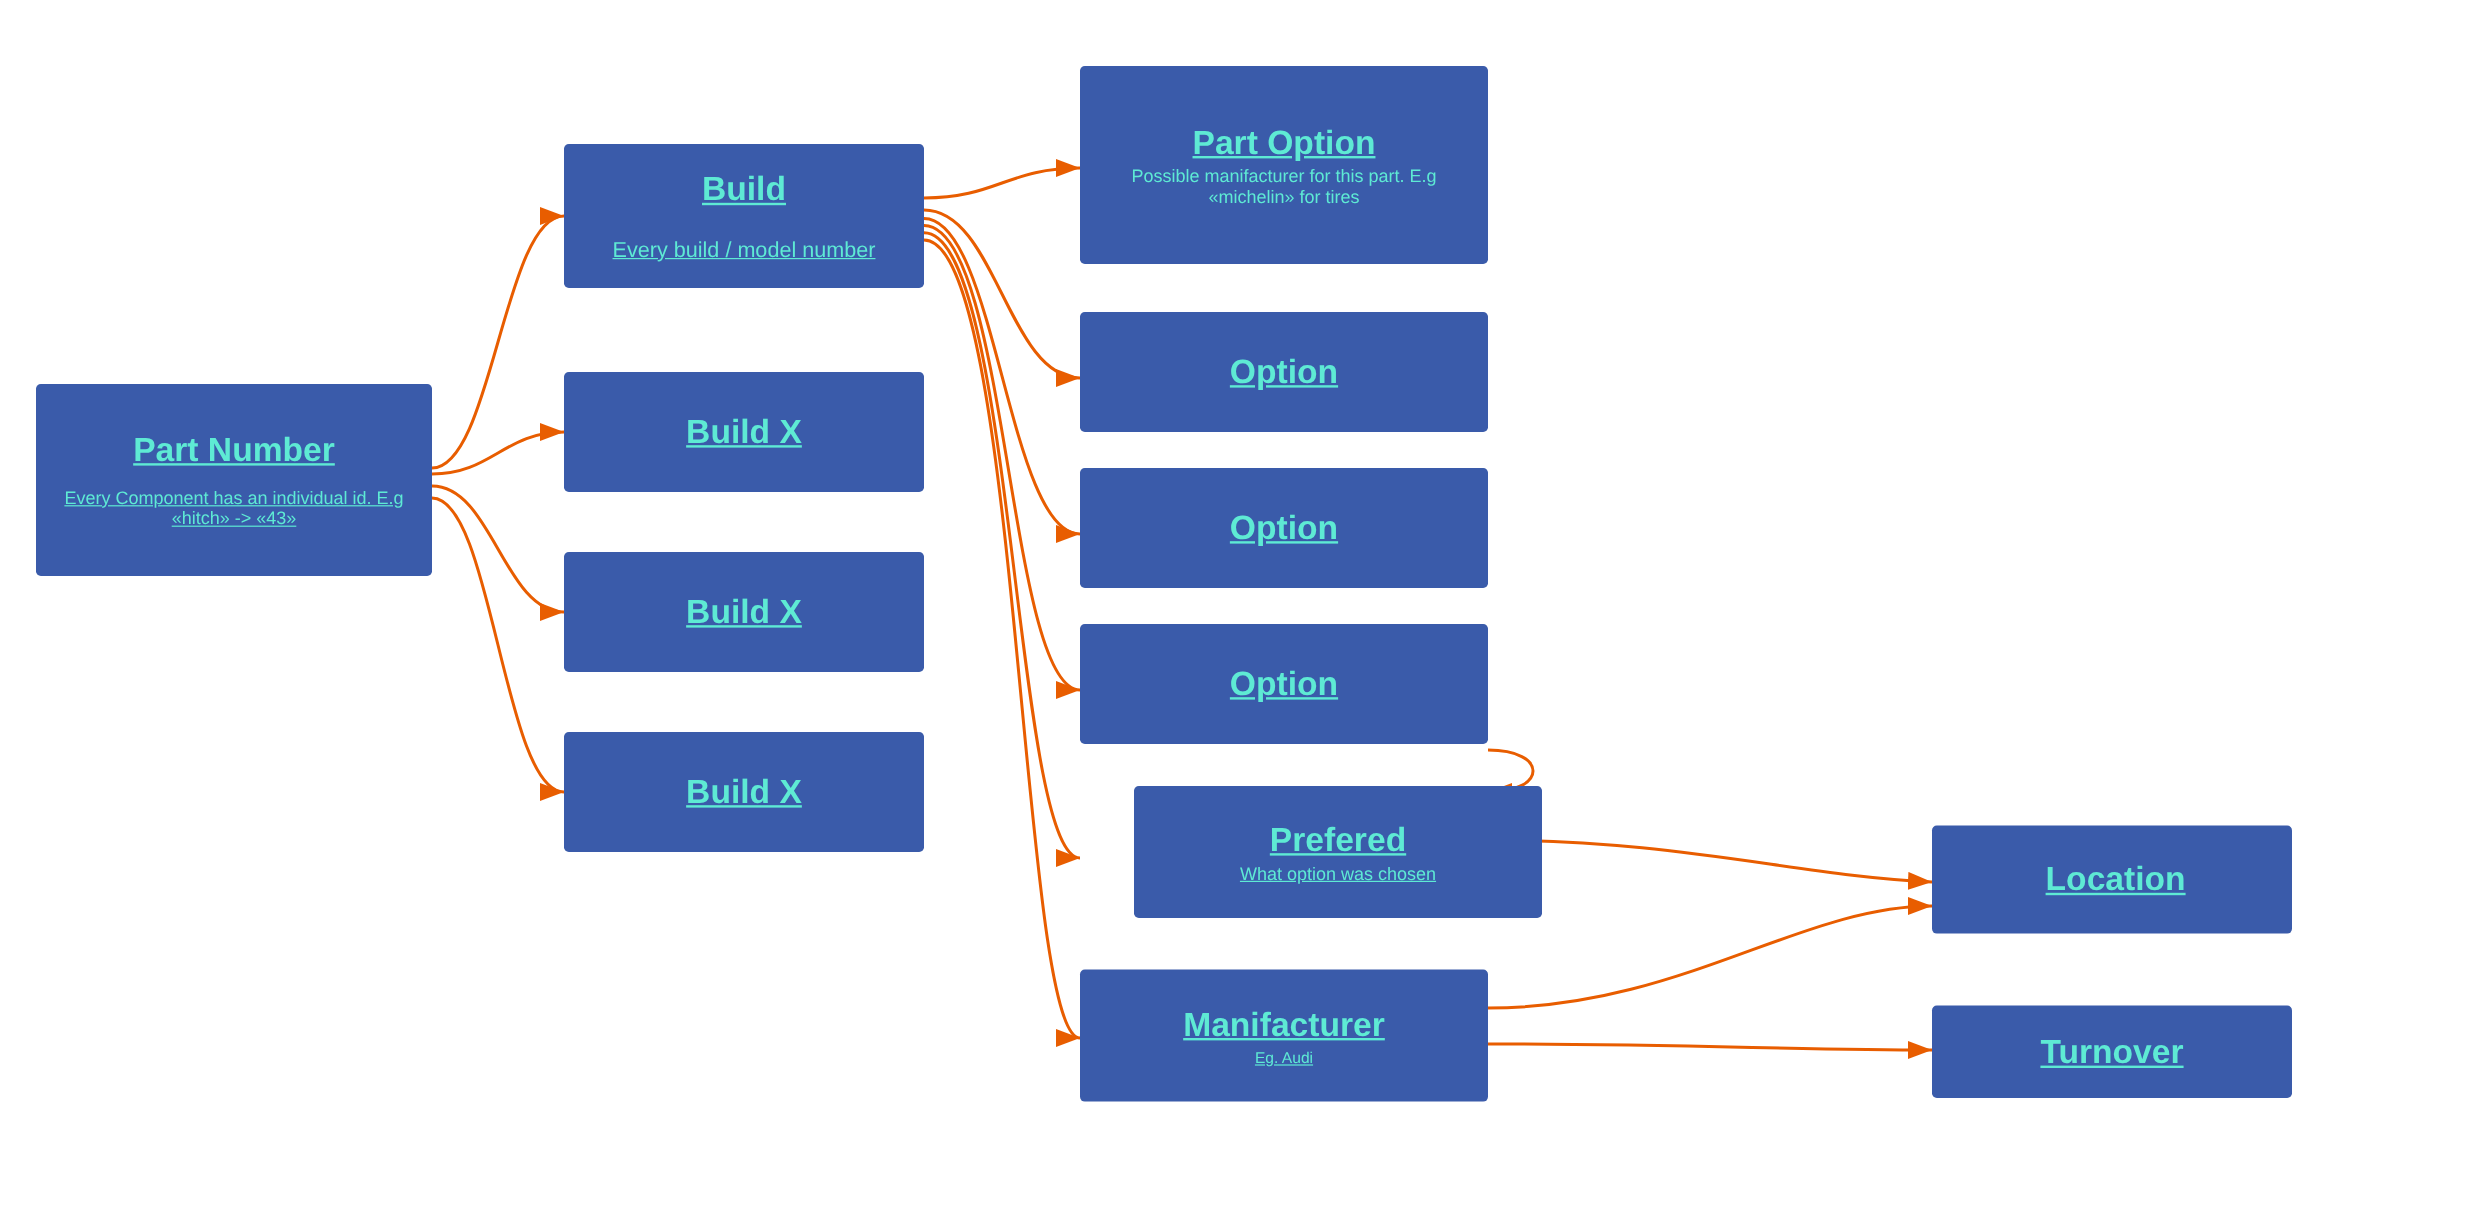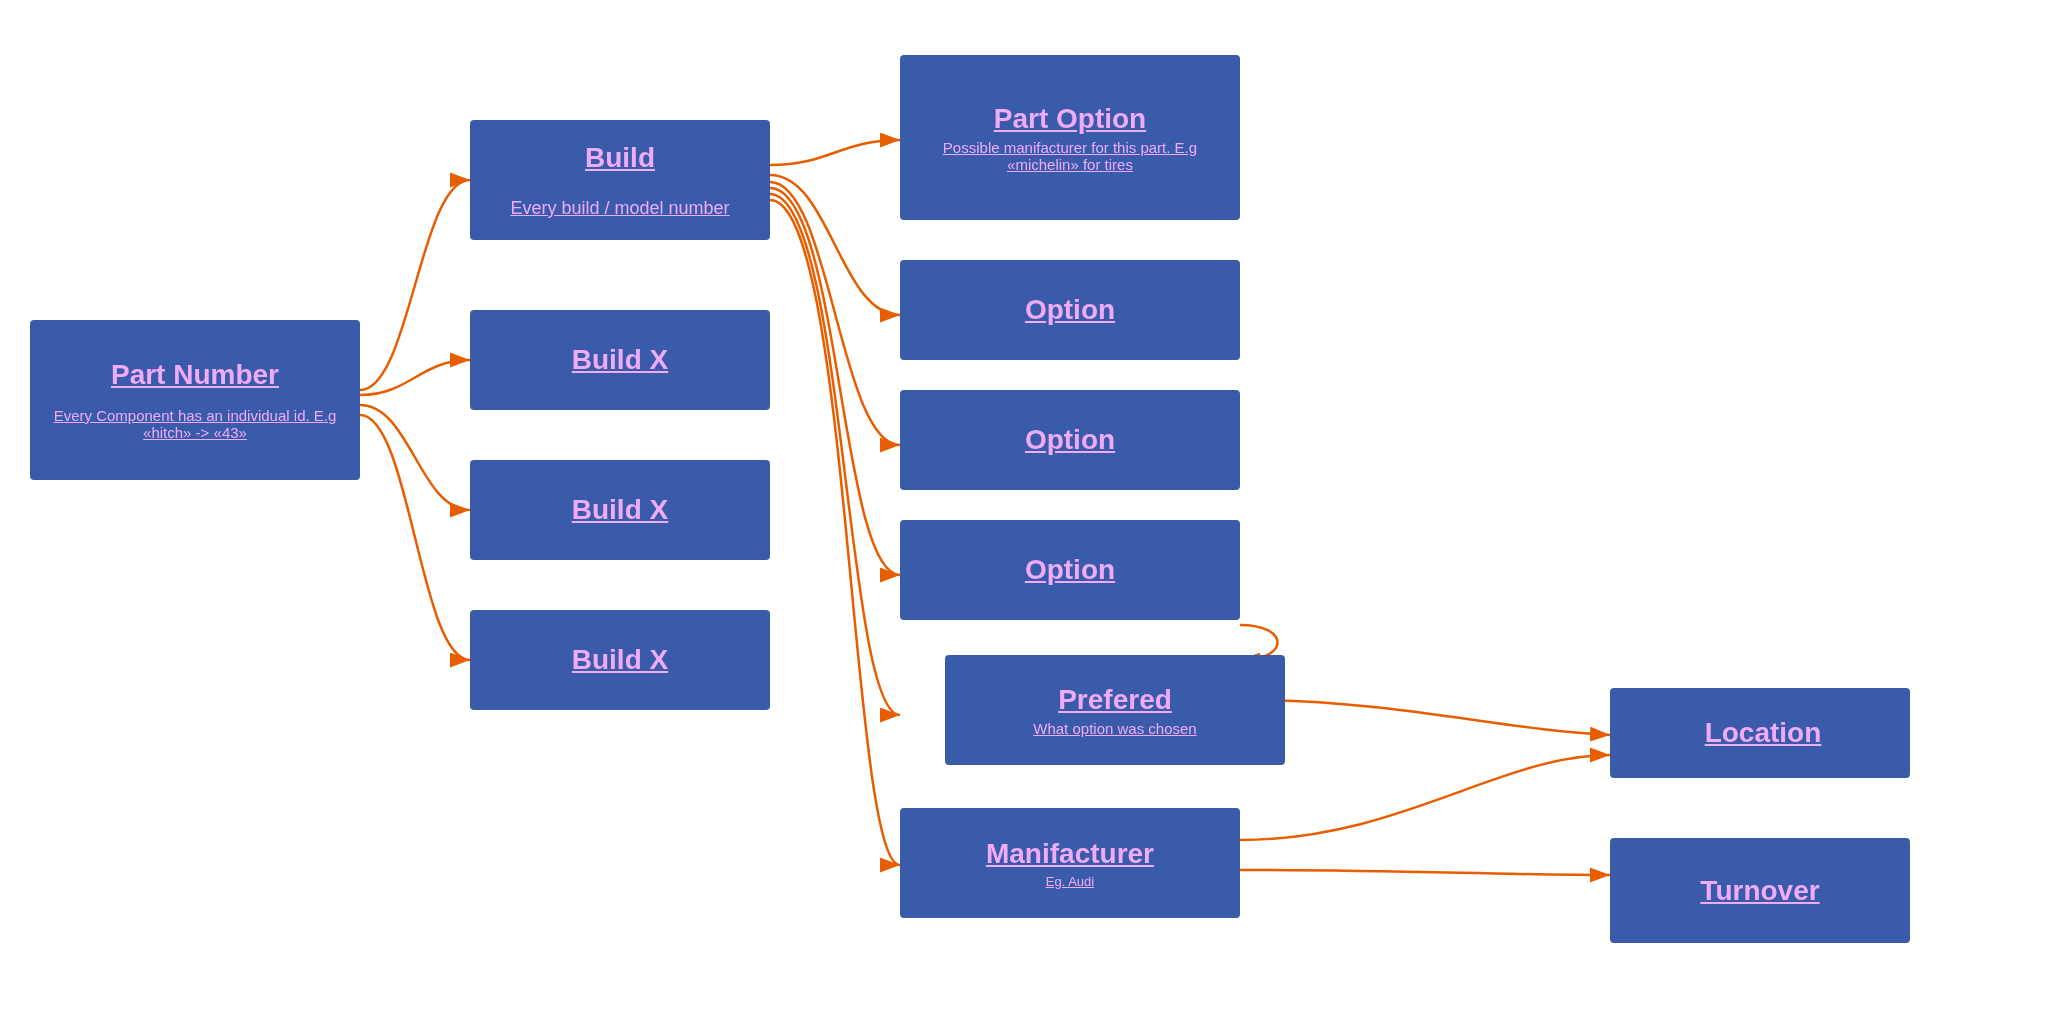"Part Option" .node { color: #f0abfc -> #5eead4 }
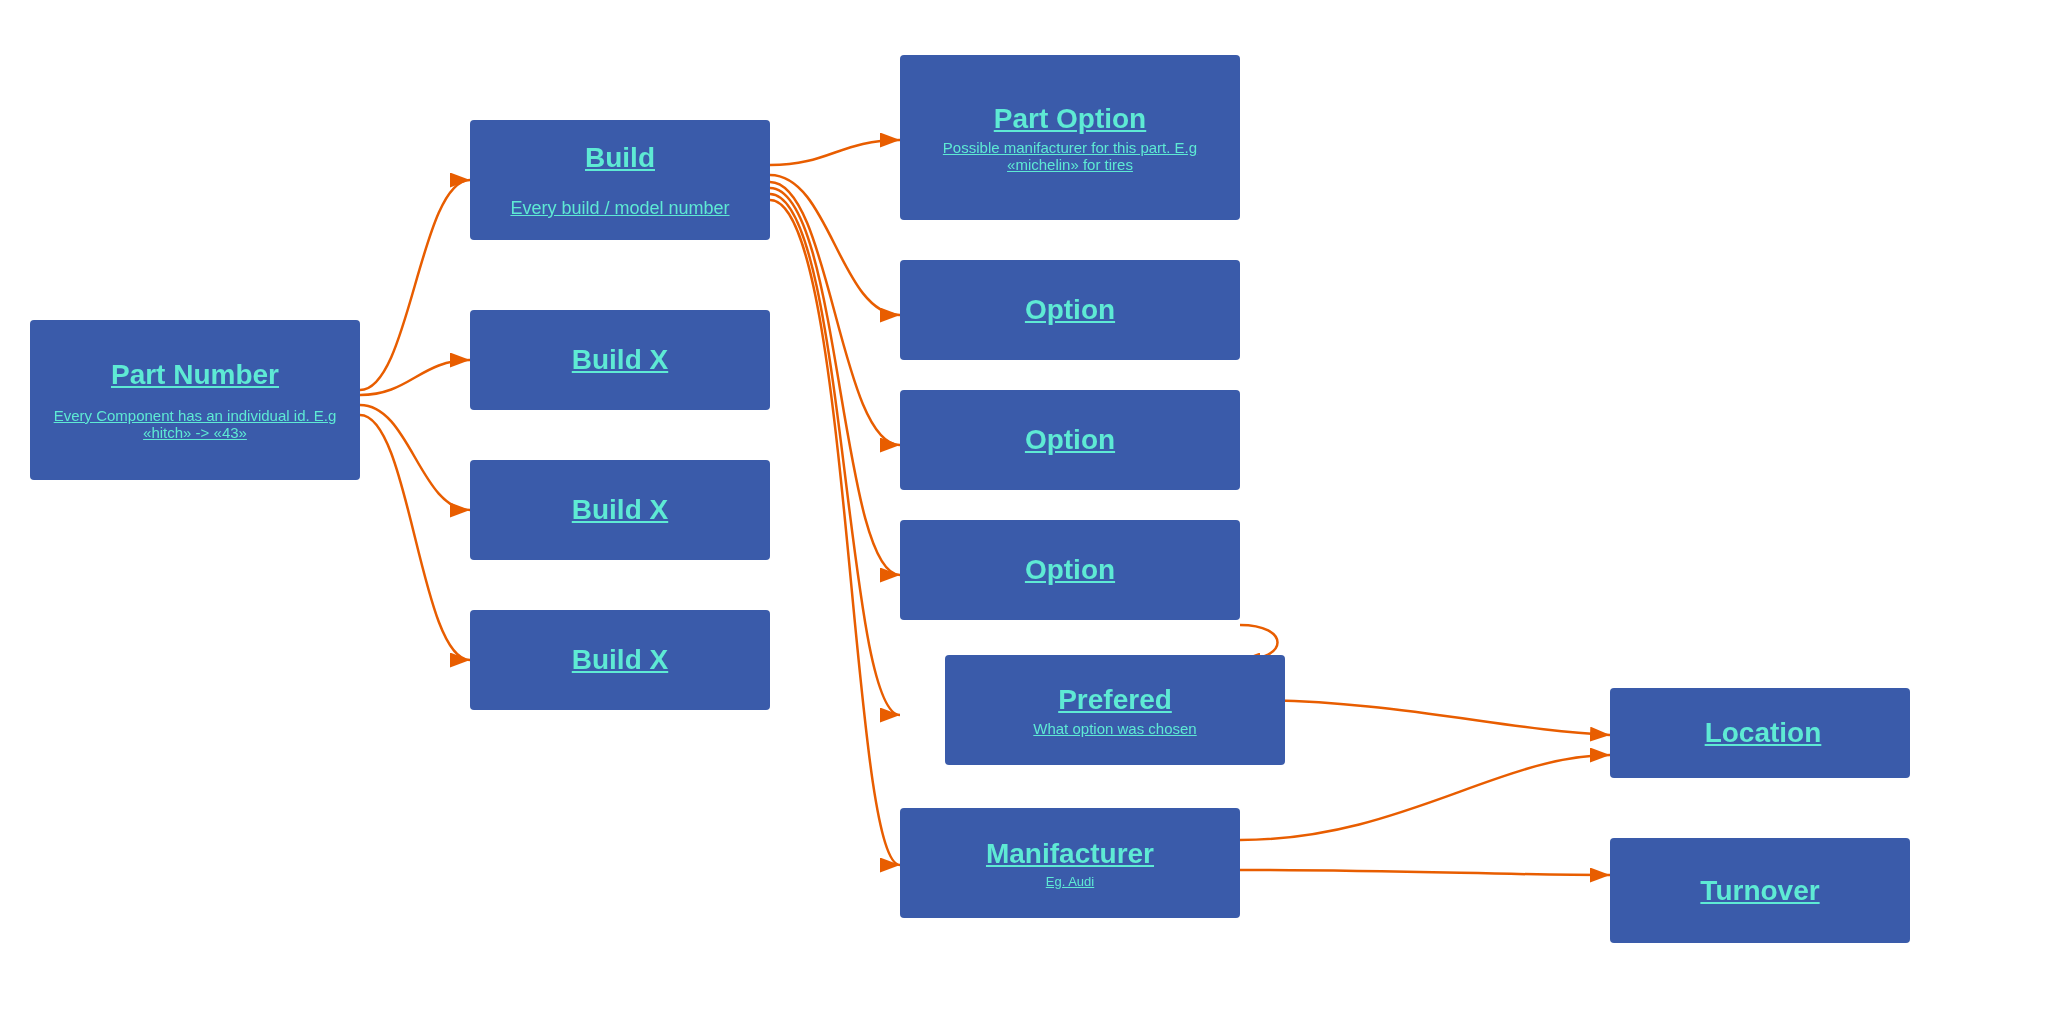"Possible manifacturer for this part." span.subtitle { text-decoration: underline -> none }
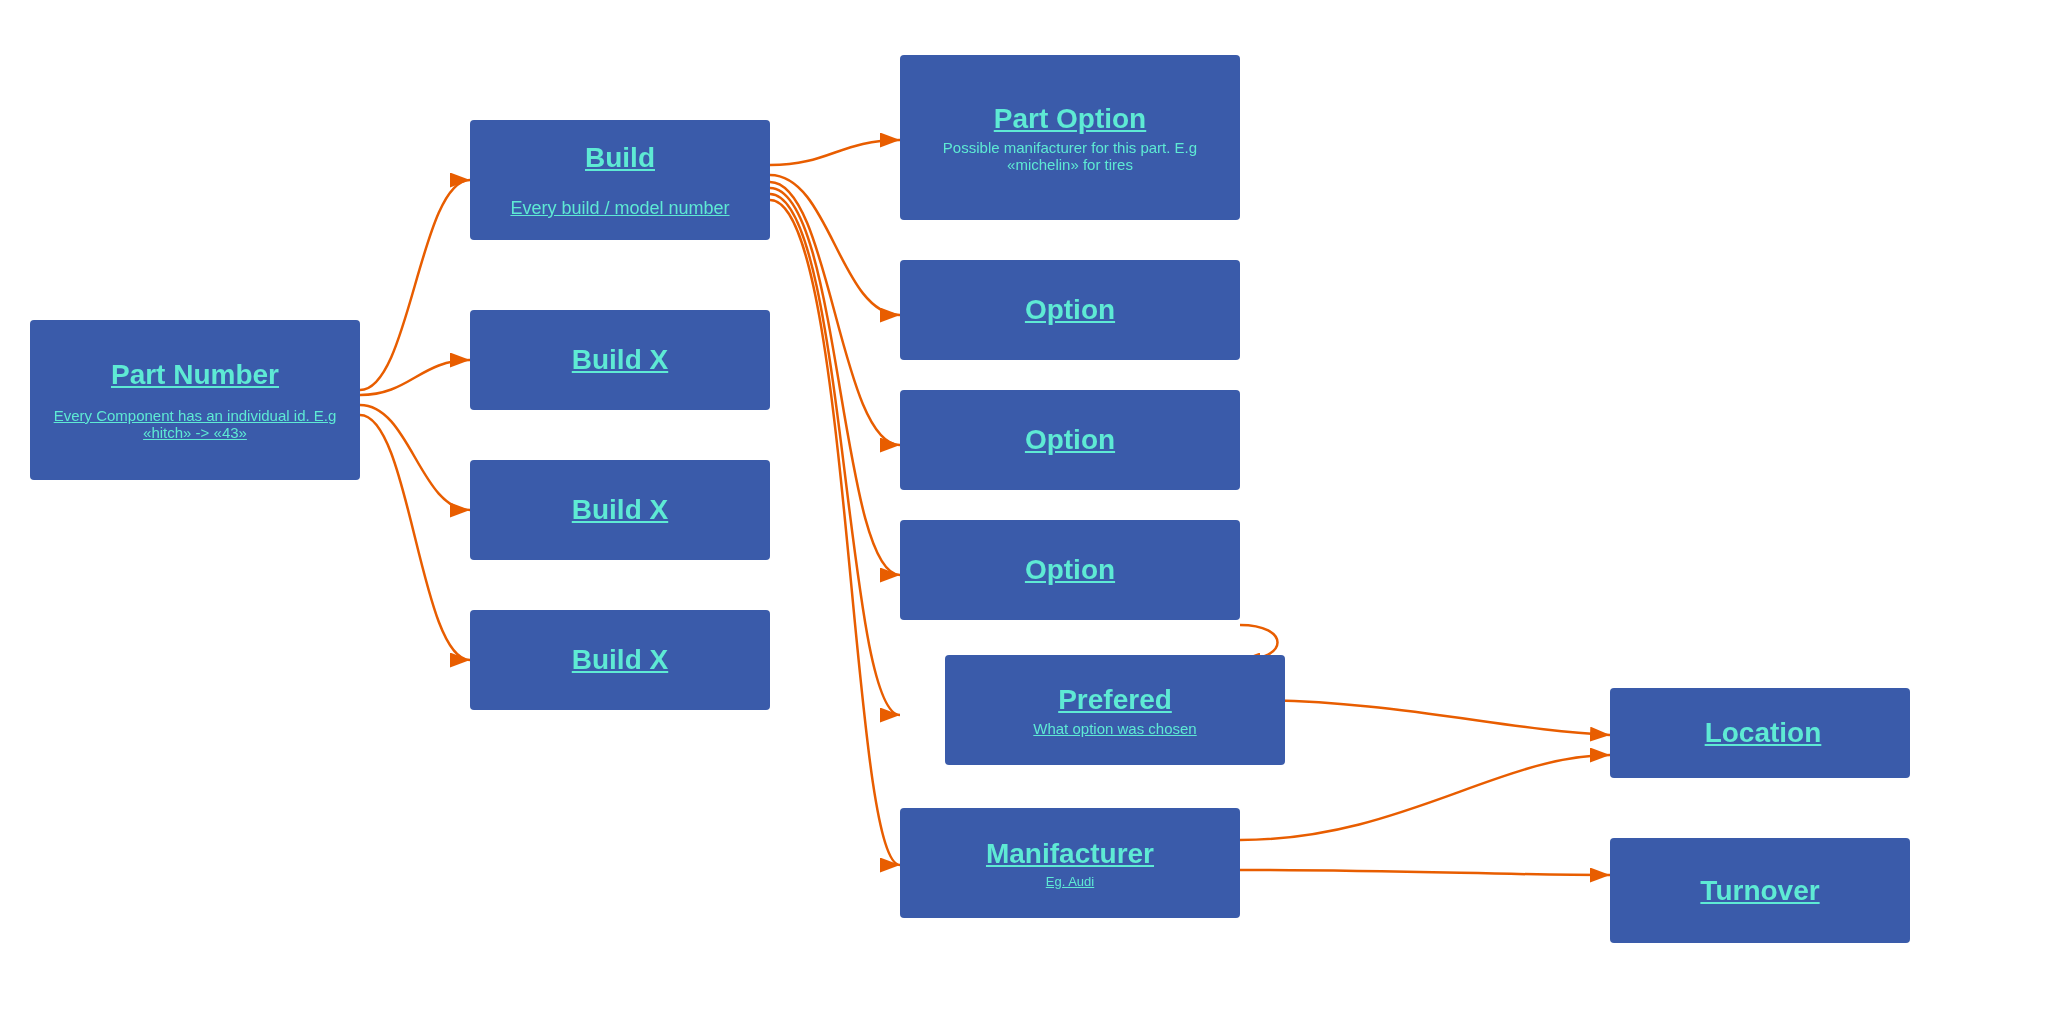"Turnover" div.node { height: 105px -> 77px }
